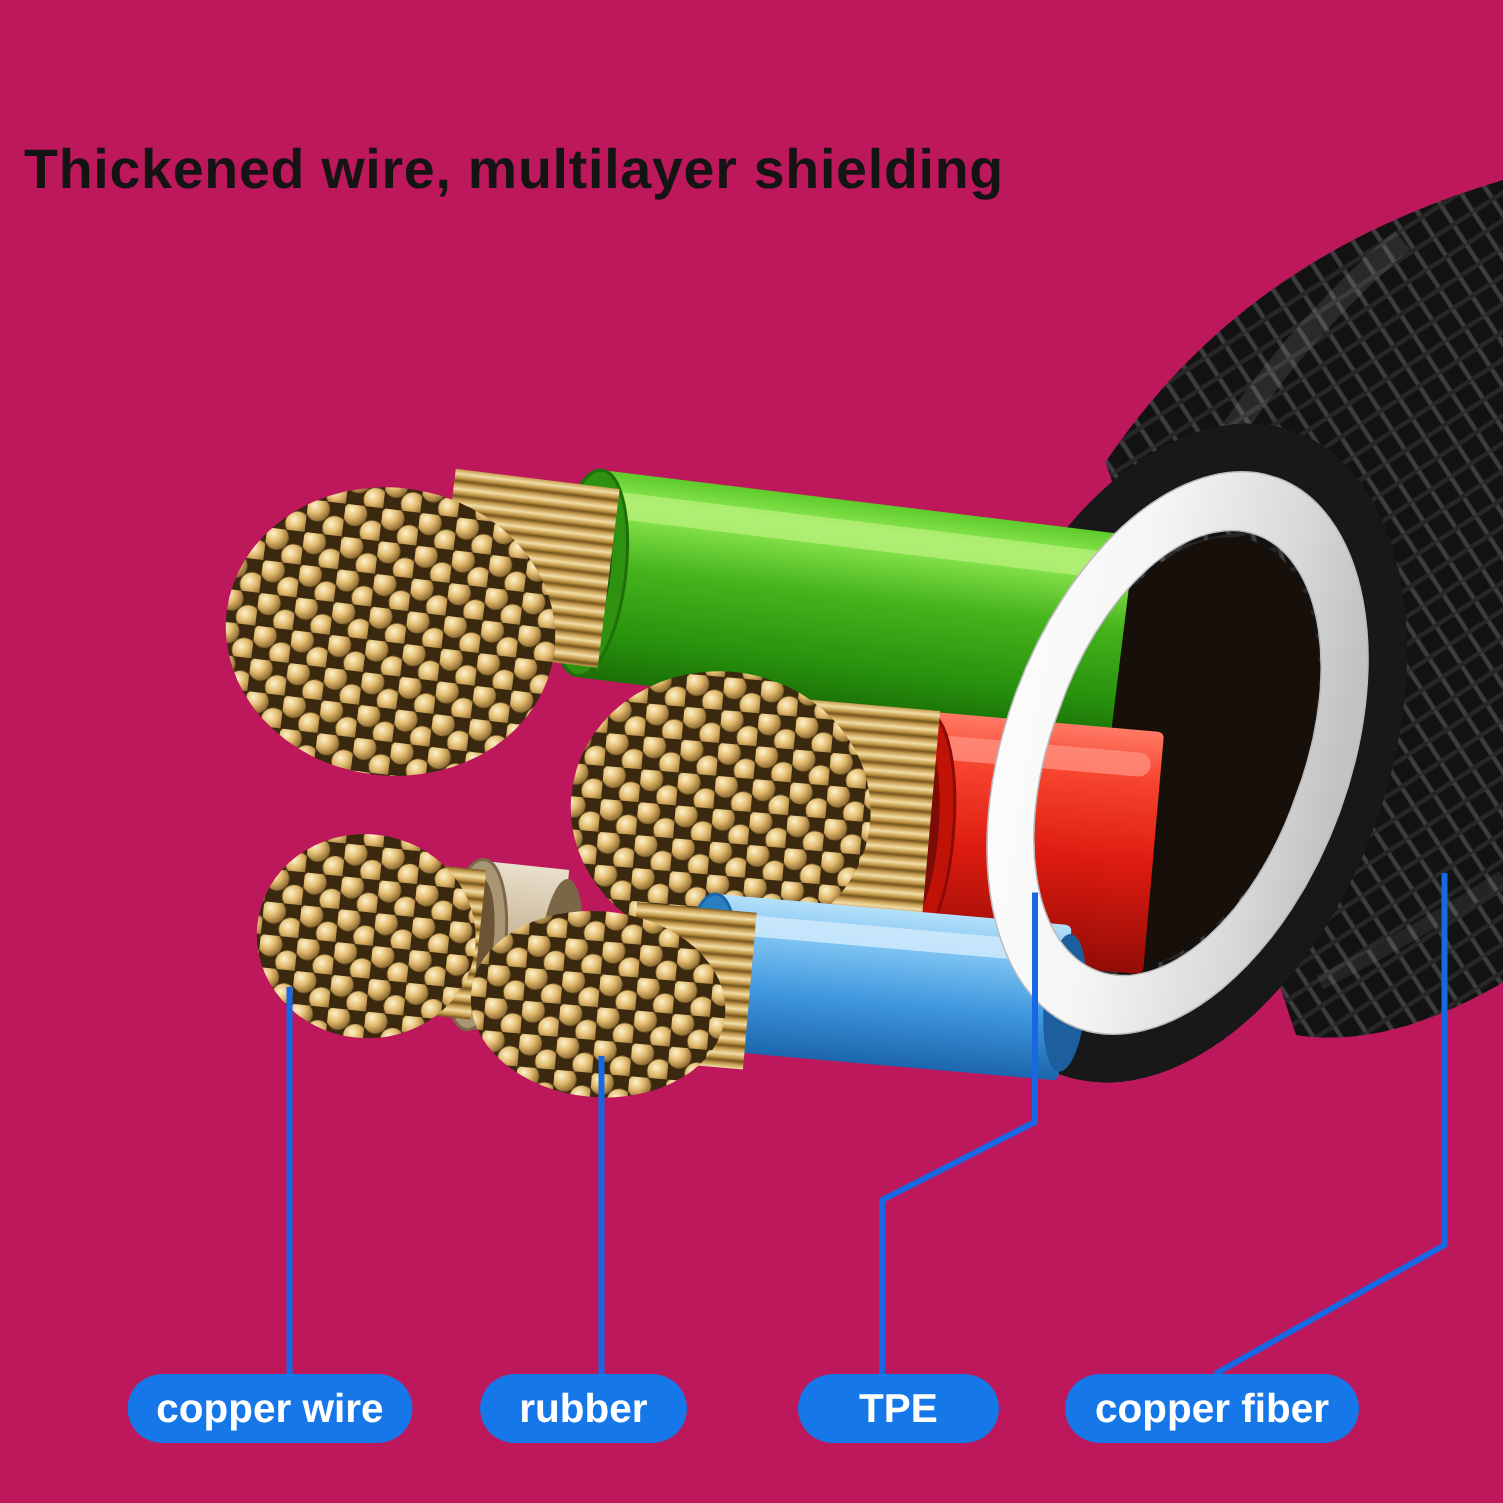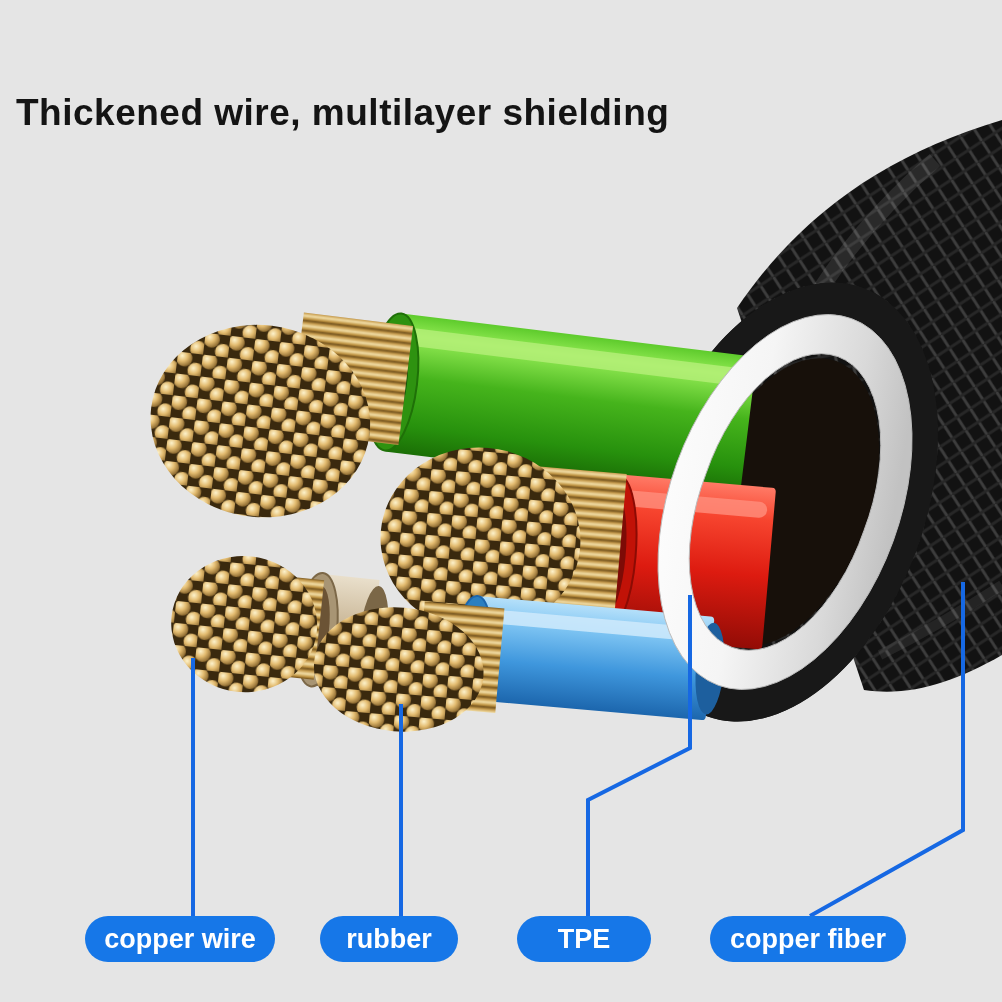"Thickened wire, multilayer shielding" .stage { background: #e5e5e5 -> #be185d }
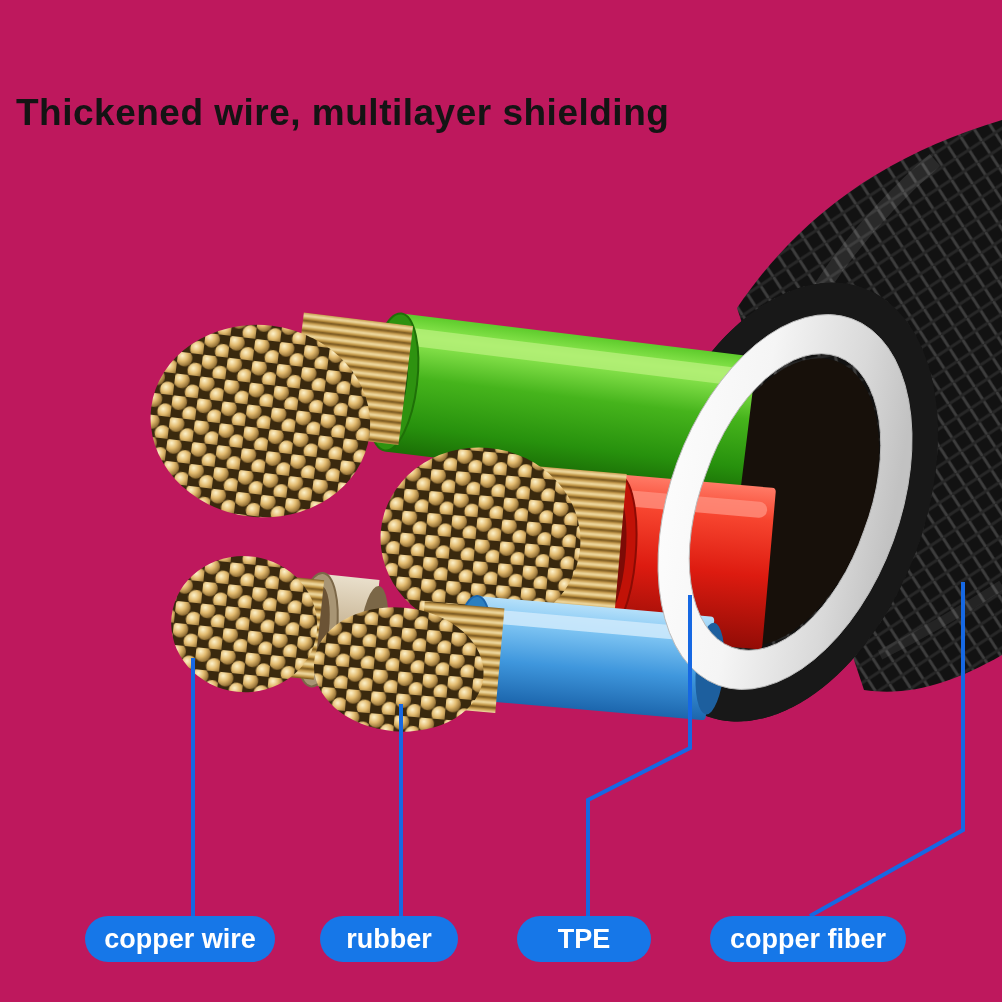"TPE" #pill-tpe { left: 517px -> 532px }
